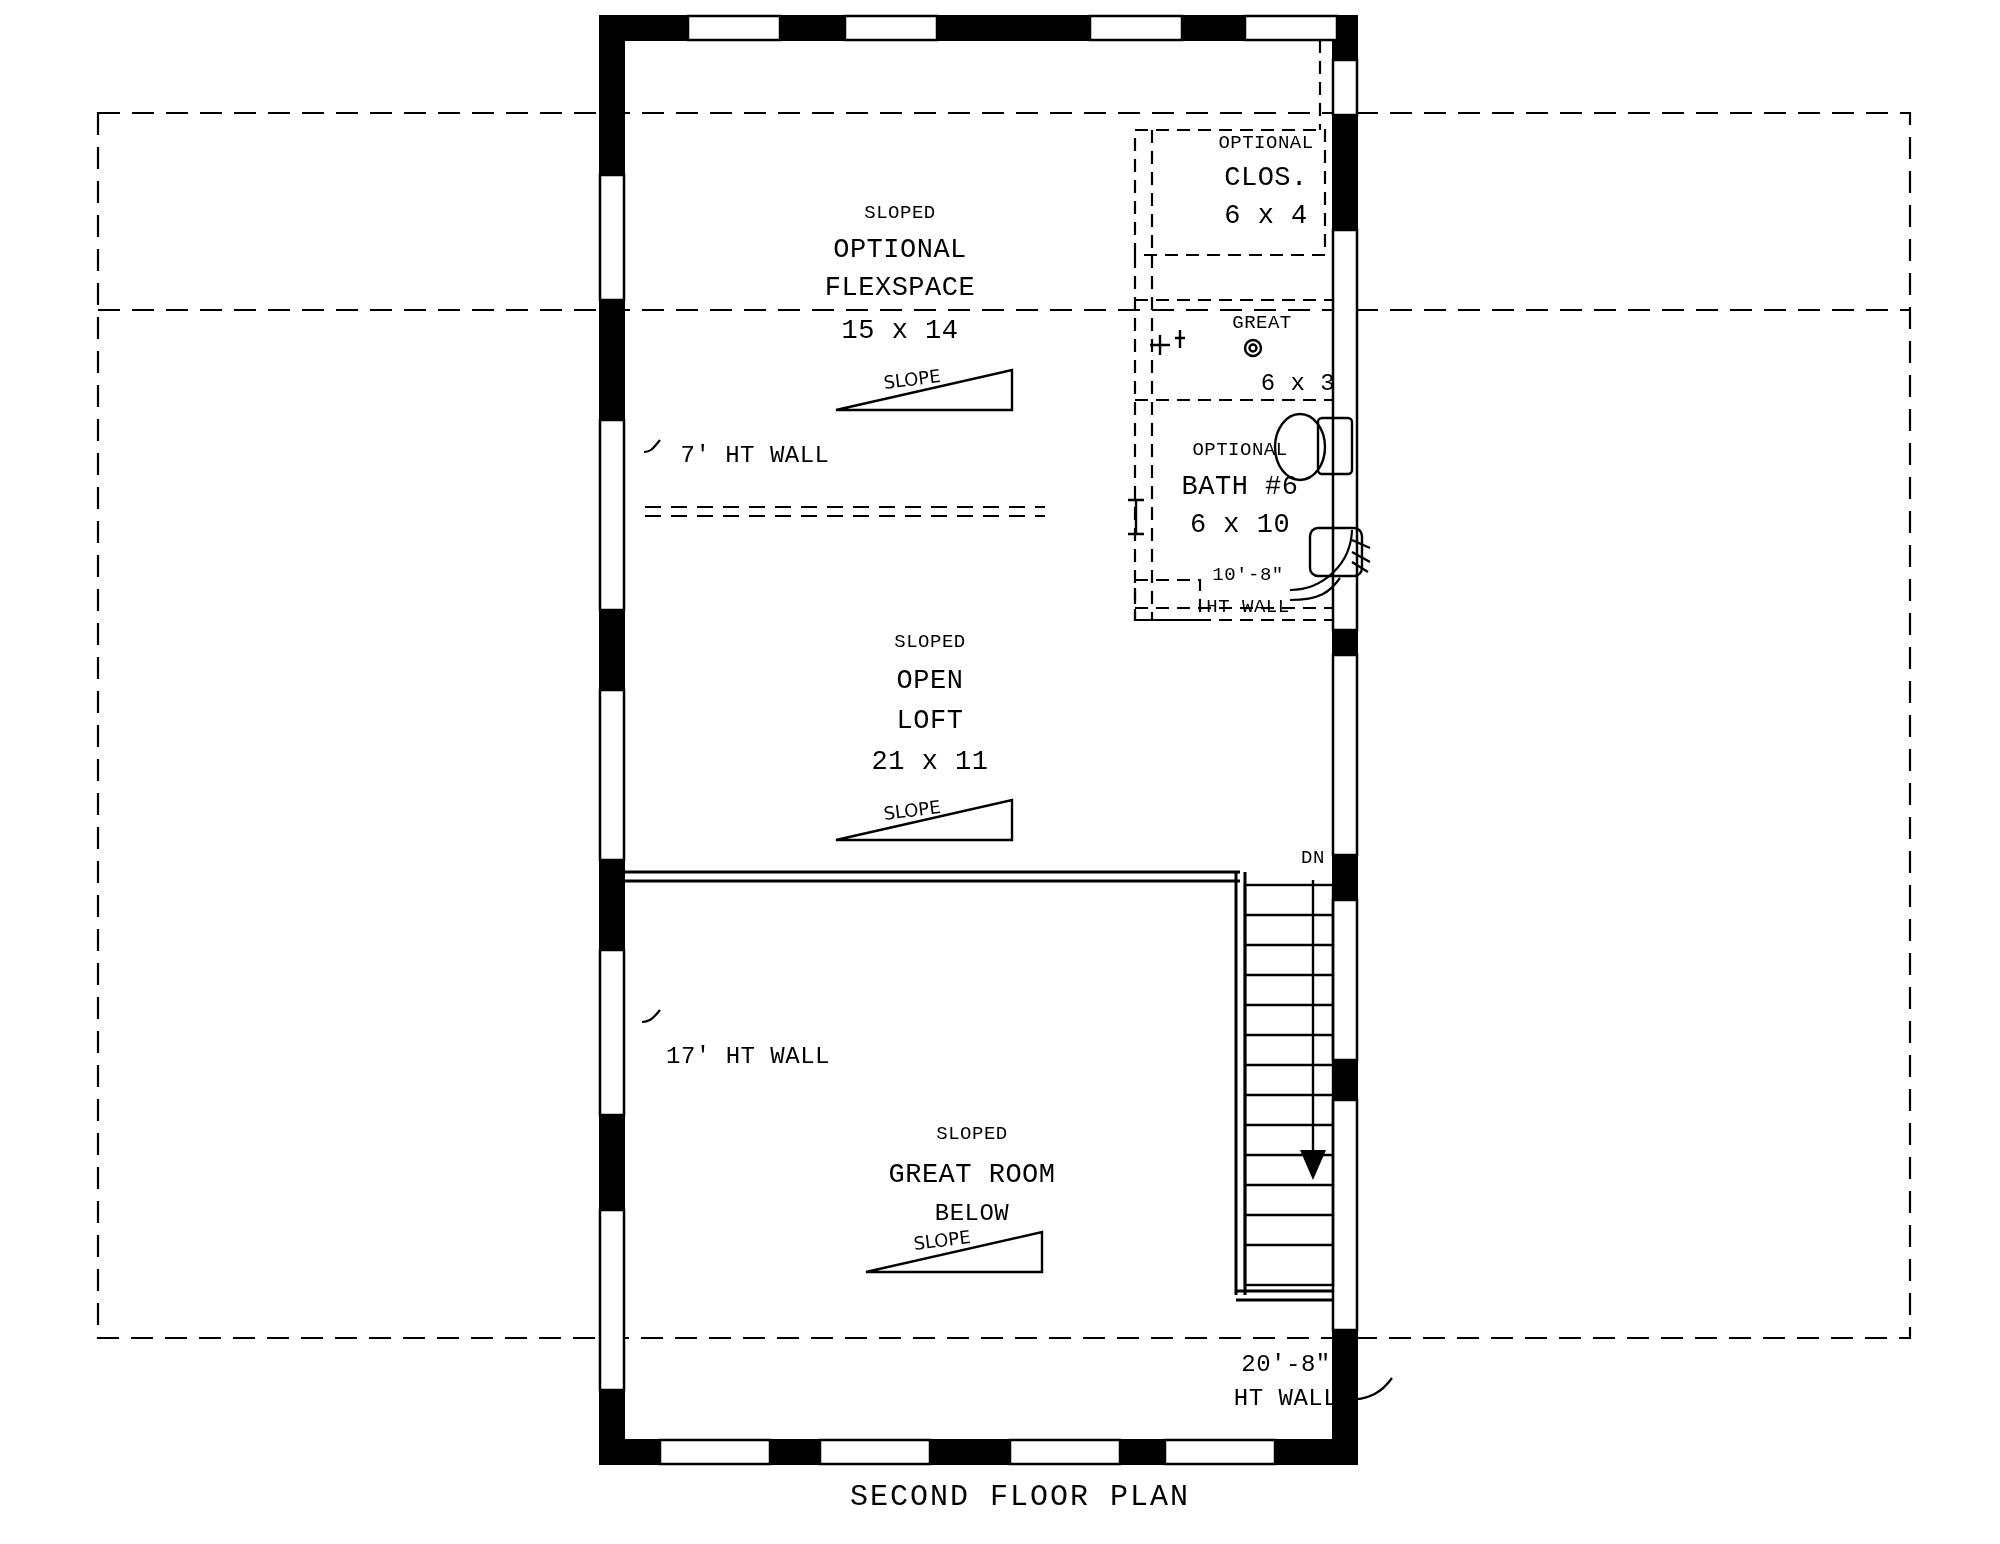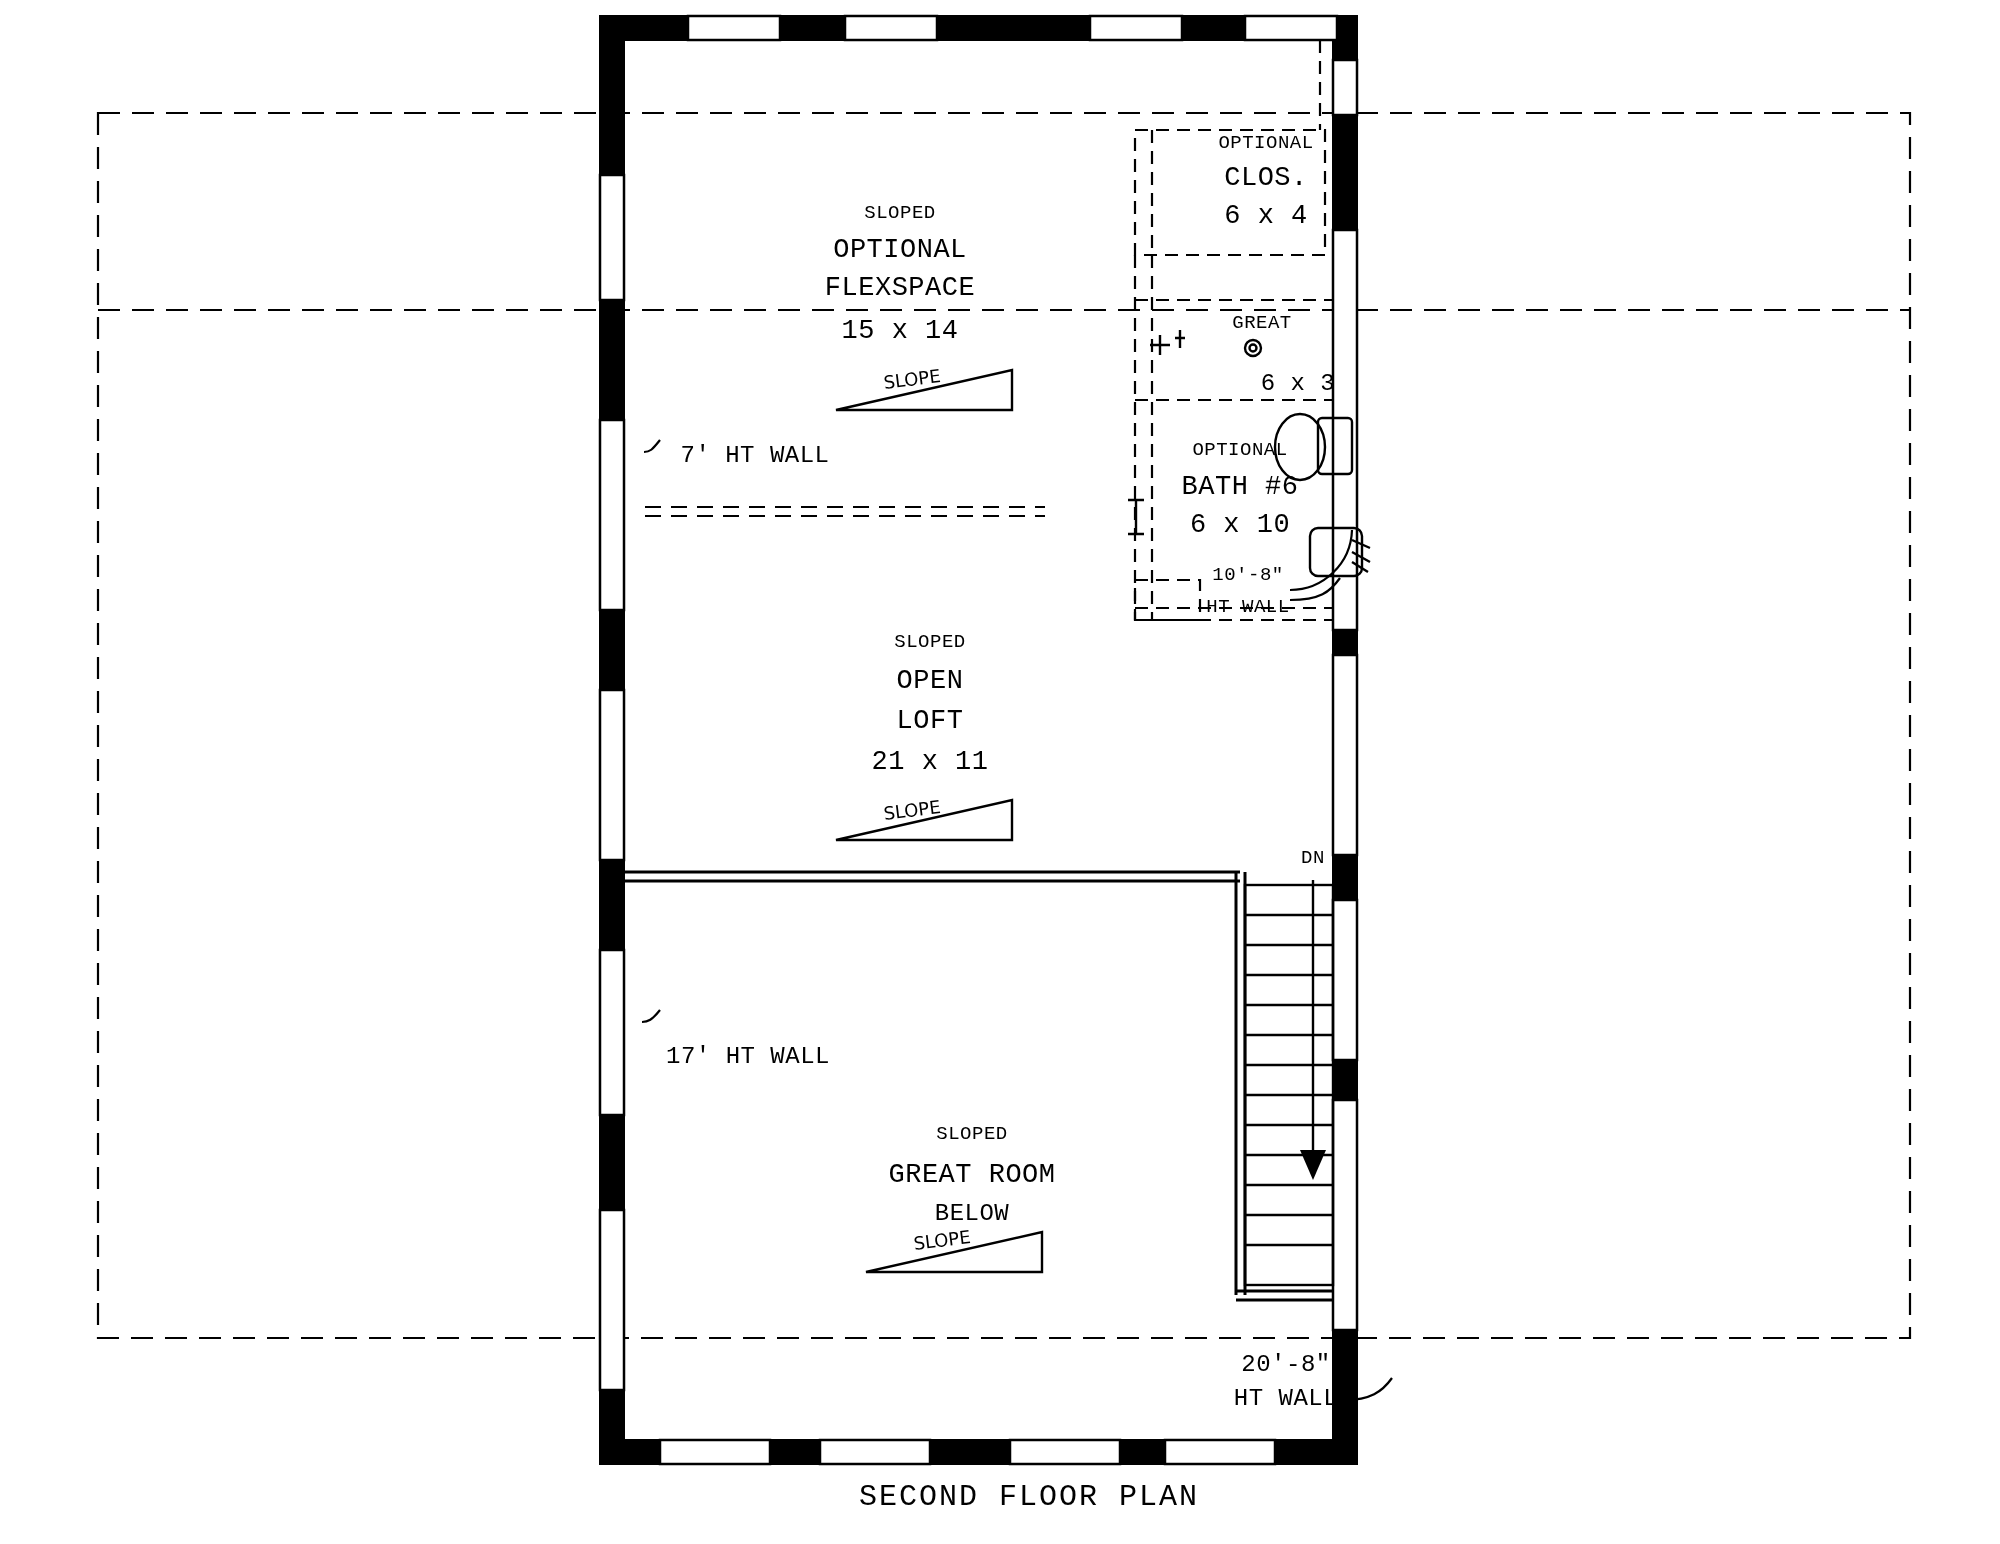"SECOND FLOOR PLAN" div.lbl { margin-left: 9px -> none }
